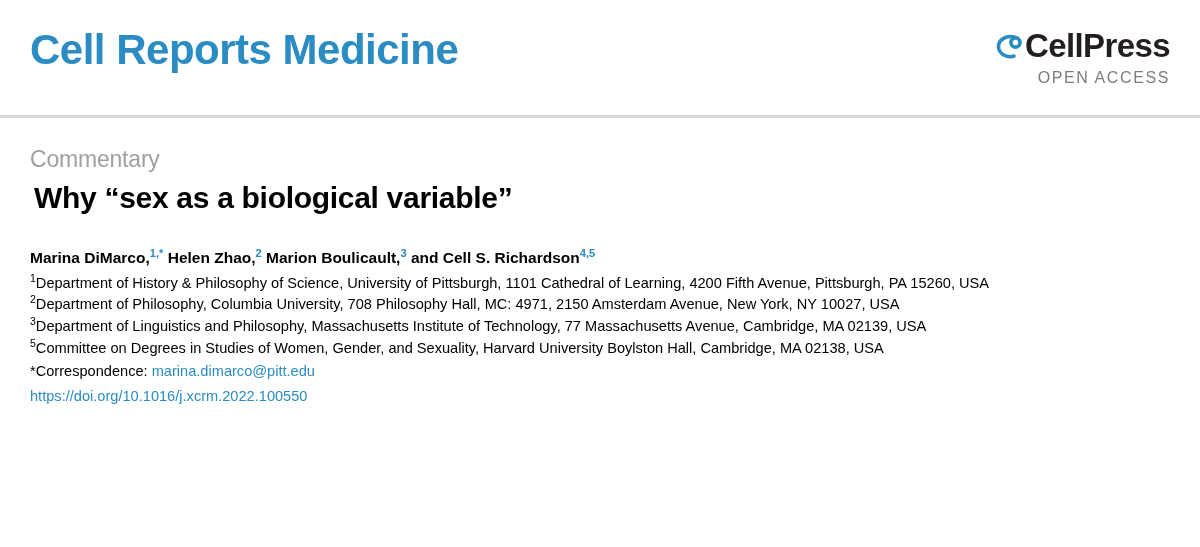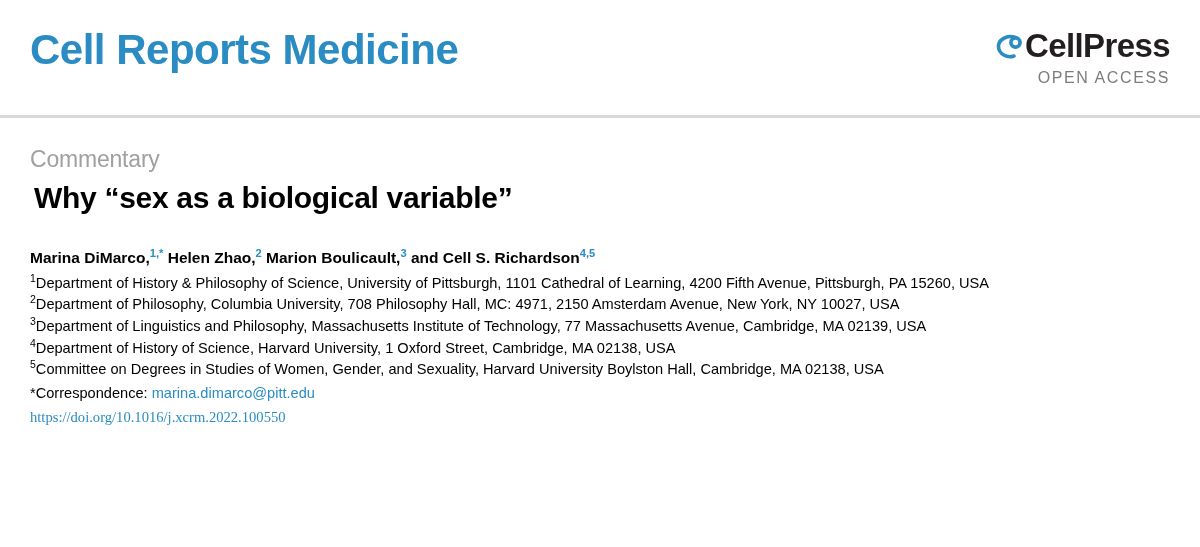"4Department of History of Science," div { html: <div><sup>4</sup><span>Department of History of Science, Harvard University, 1 Oxford Street, Cambridge, MA 02138, USA</span></div> -> none }
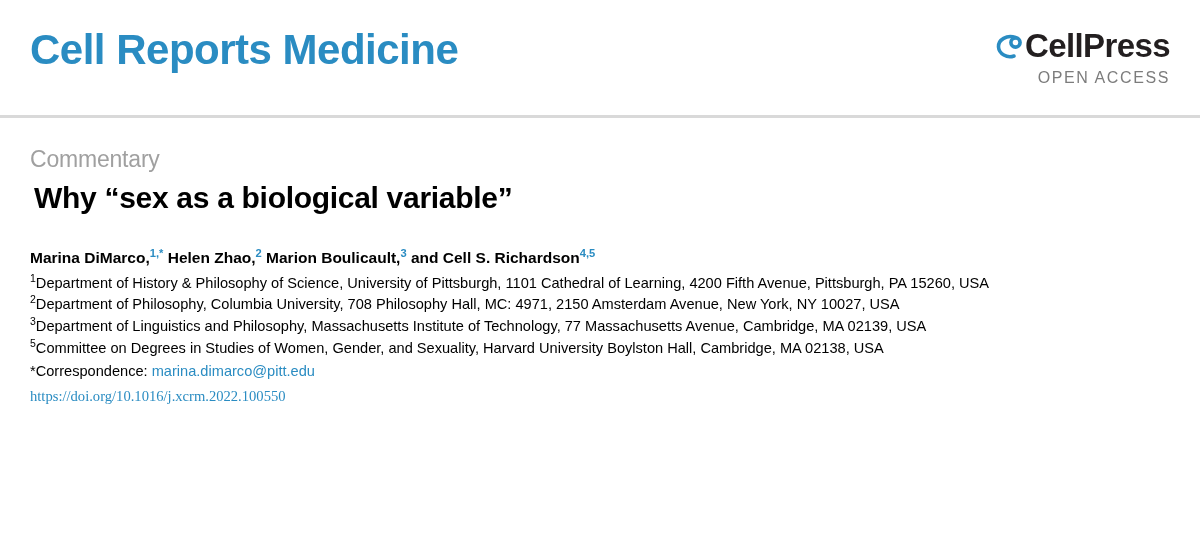"https://doi.org/10.1016/j.xcrm.2022.1005" .doi { font-family: Liberation Serif, serif -> none }
